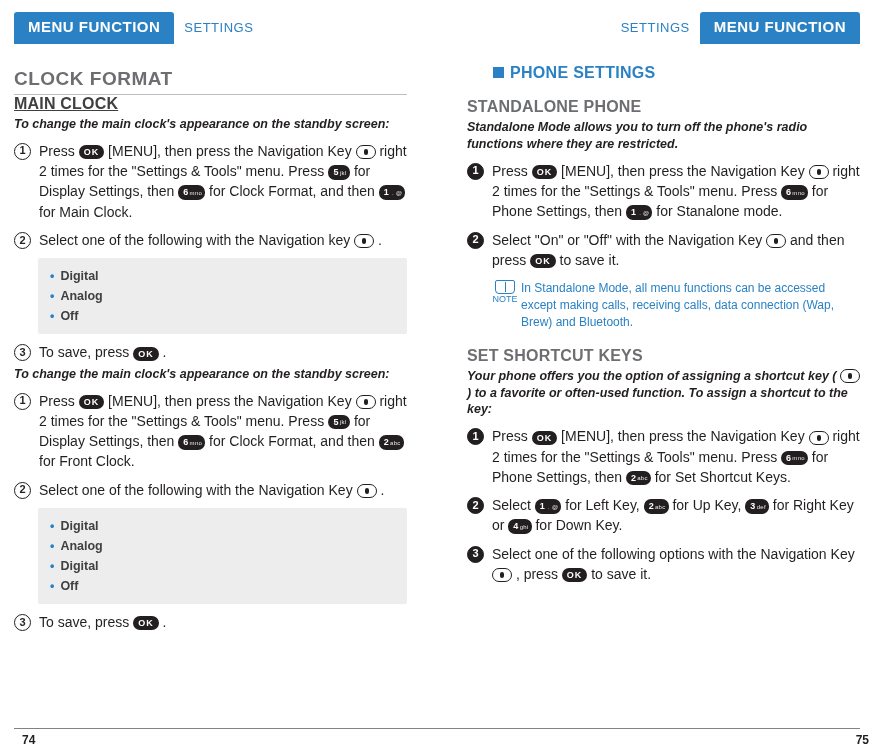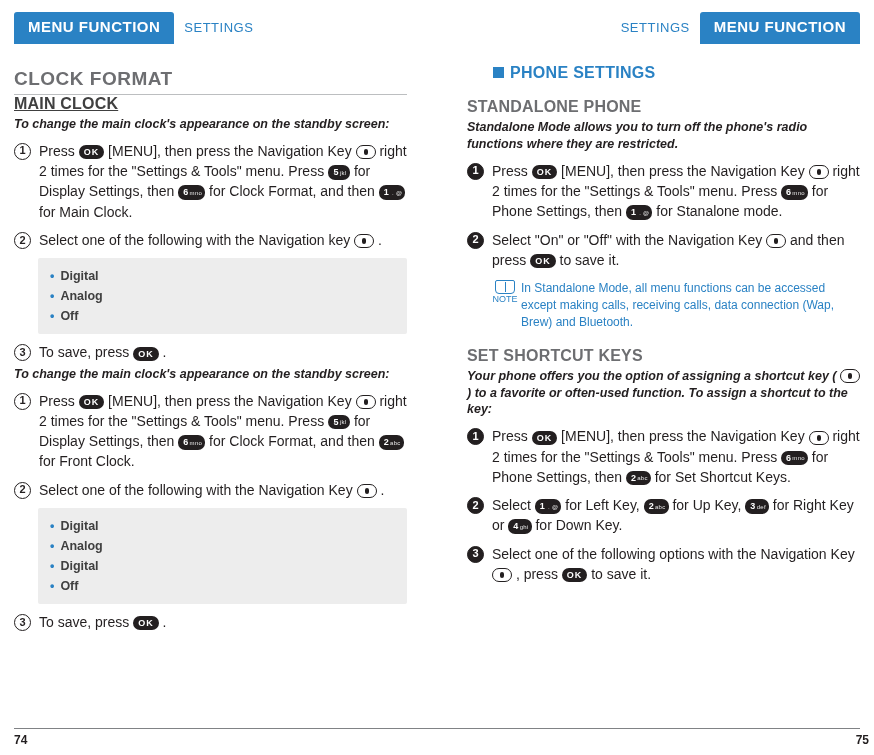"74" .page.left .pagenum { left: 14px -> 22px }
